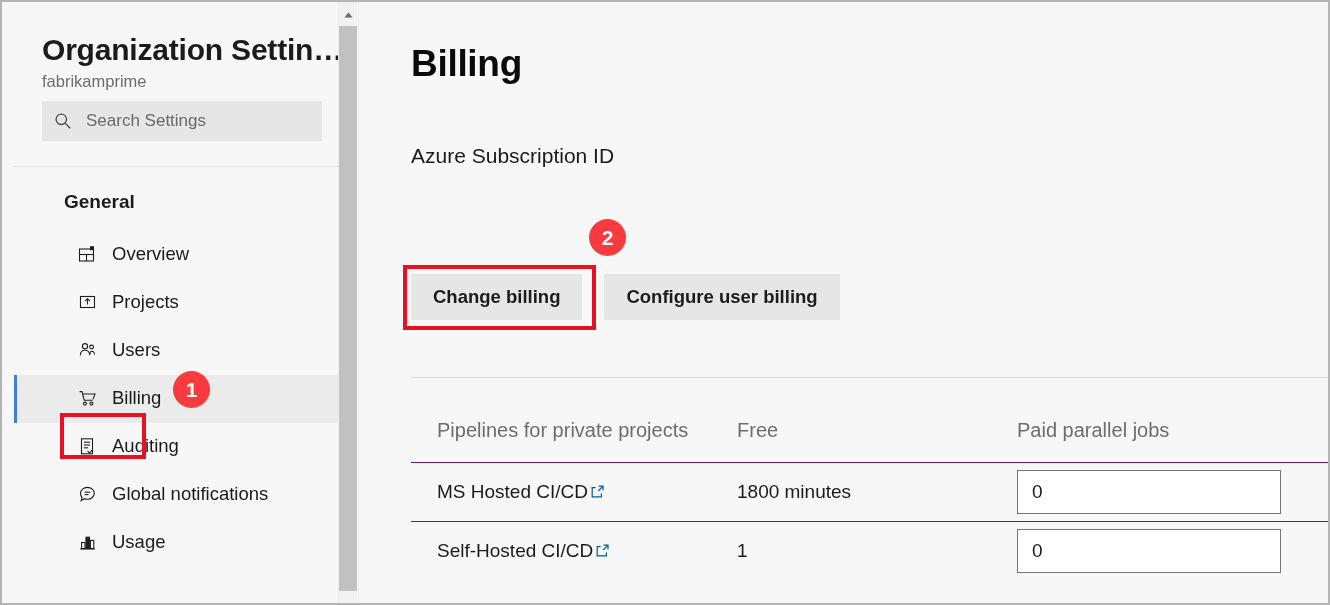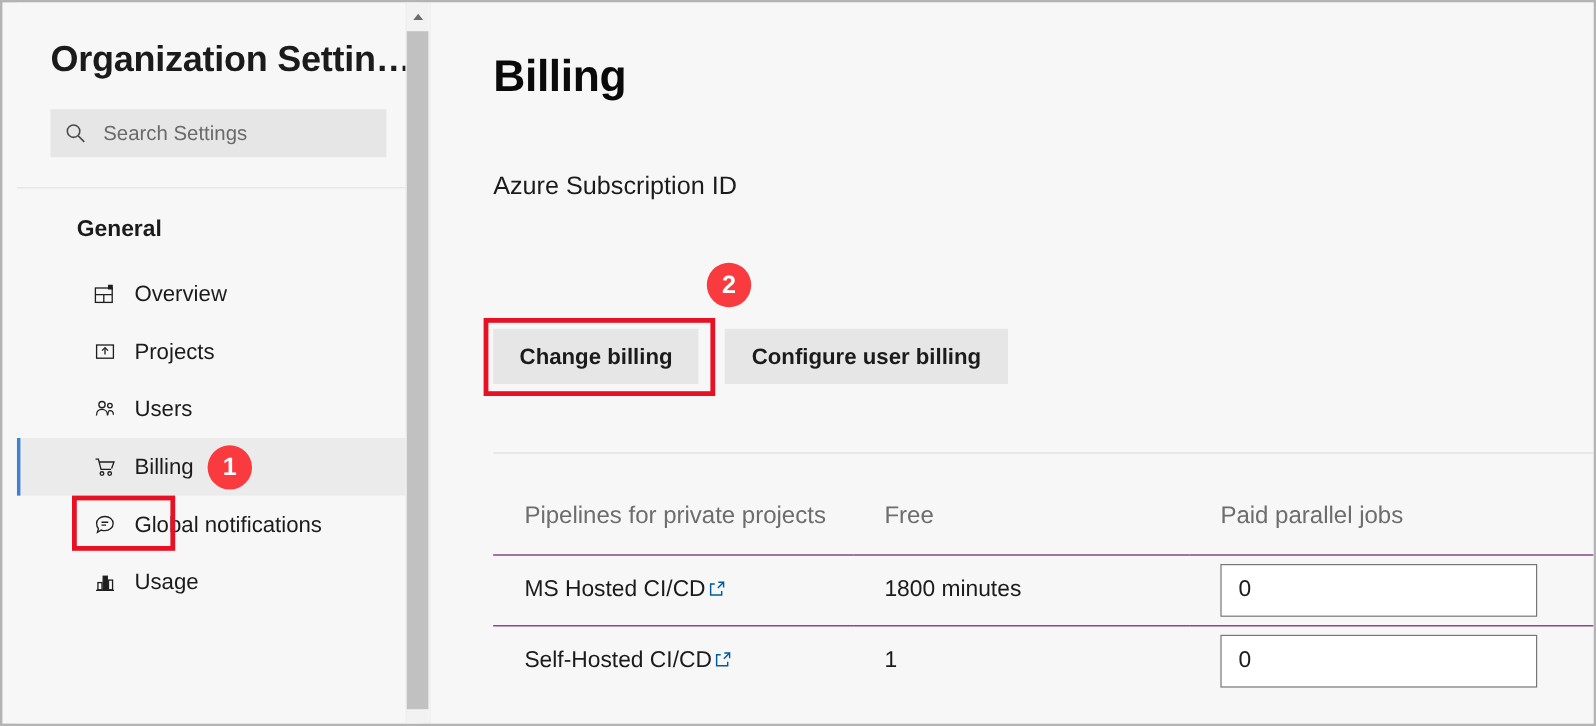"fabrikamprime" div.org-subtitle { html: none -> <div>fabrikamprime</div> }
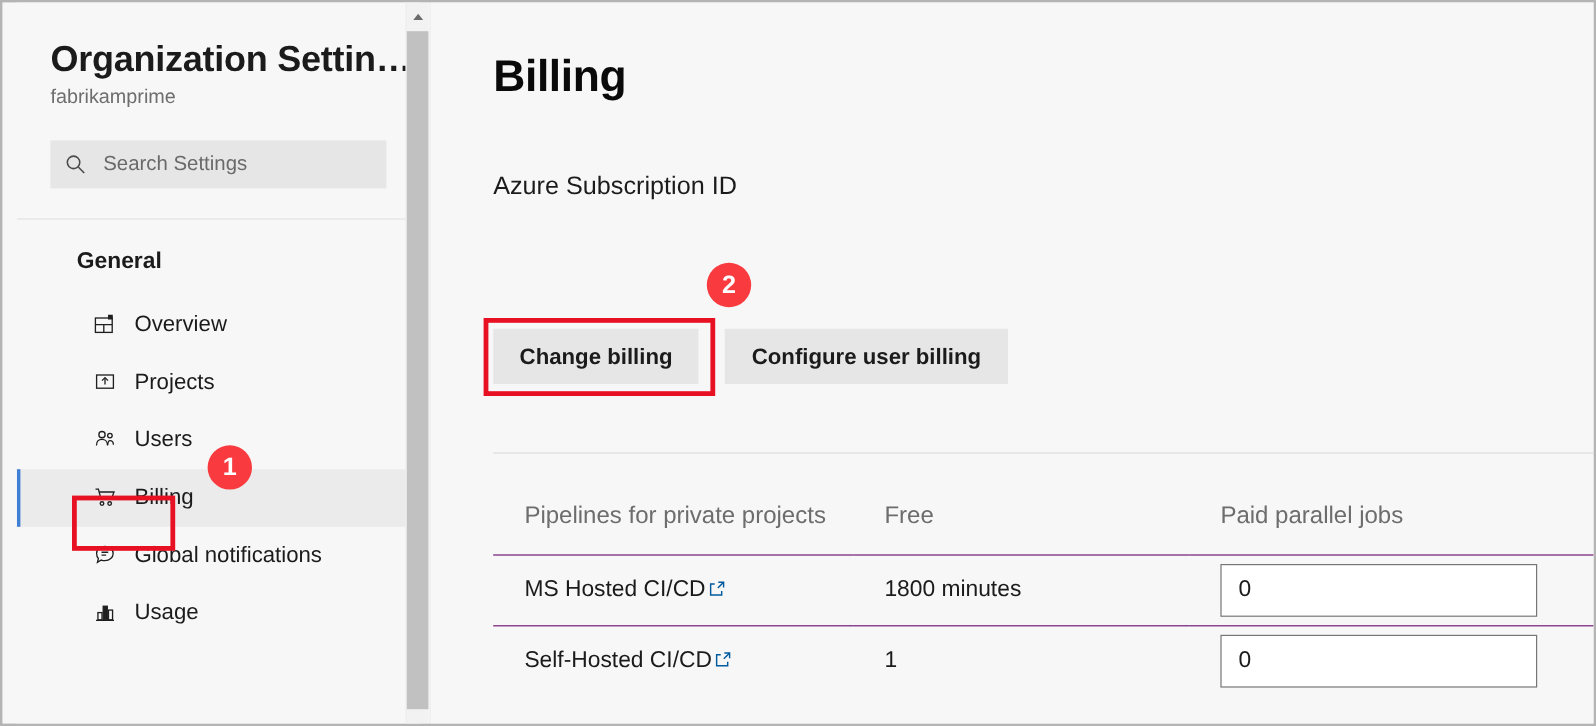"Search Settings" .search-wrap { margin: 24px 28px 0 28px -> 8px 28px 0 28px }
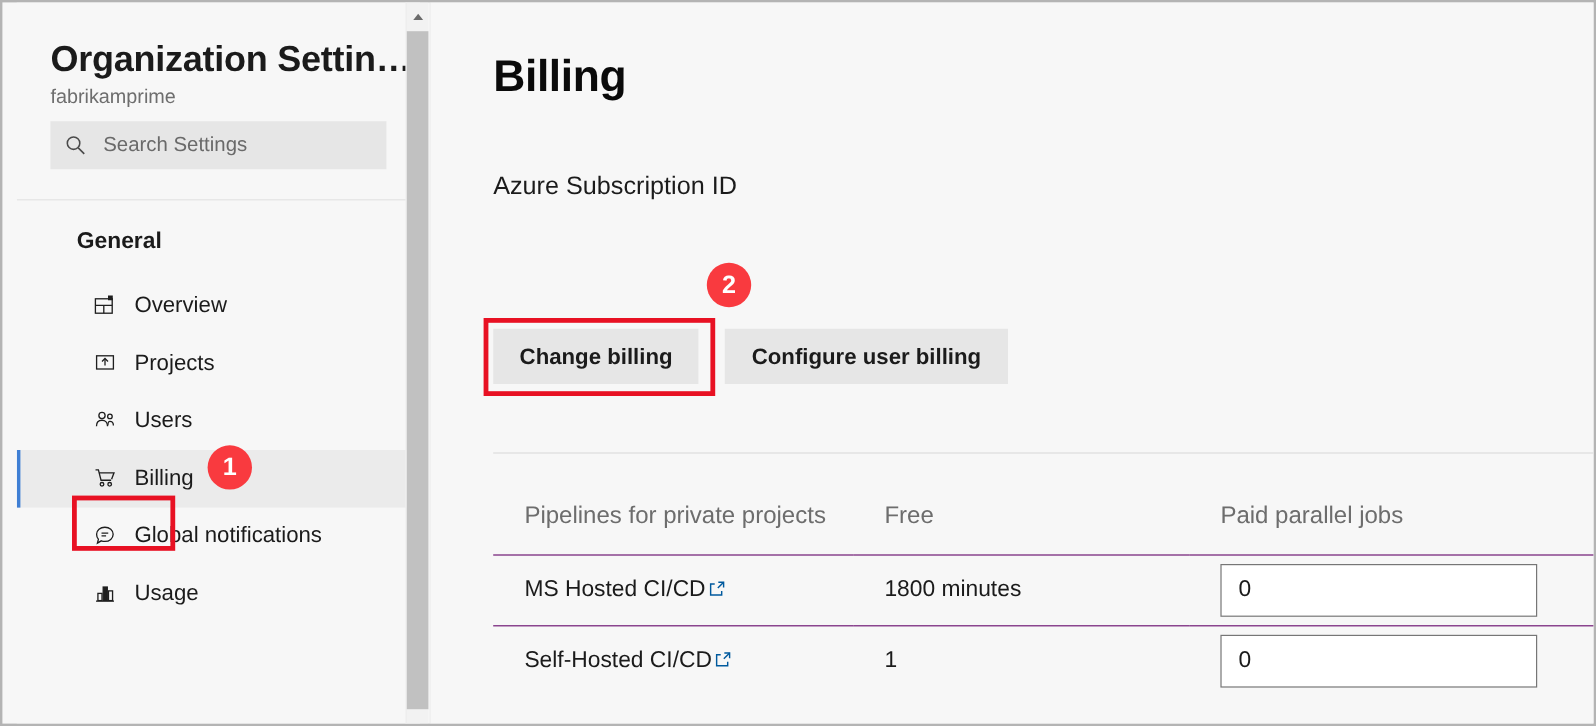"Auditing" div.nav-item { html: none -> <div> <span> <svg> <rect></rect> <line></line> <line></line> <line></line> <polyline></polyline> </svg> </span> <span>Auditing</span> </div> }
